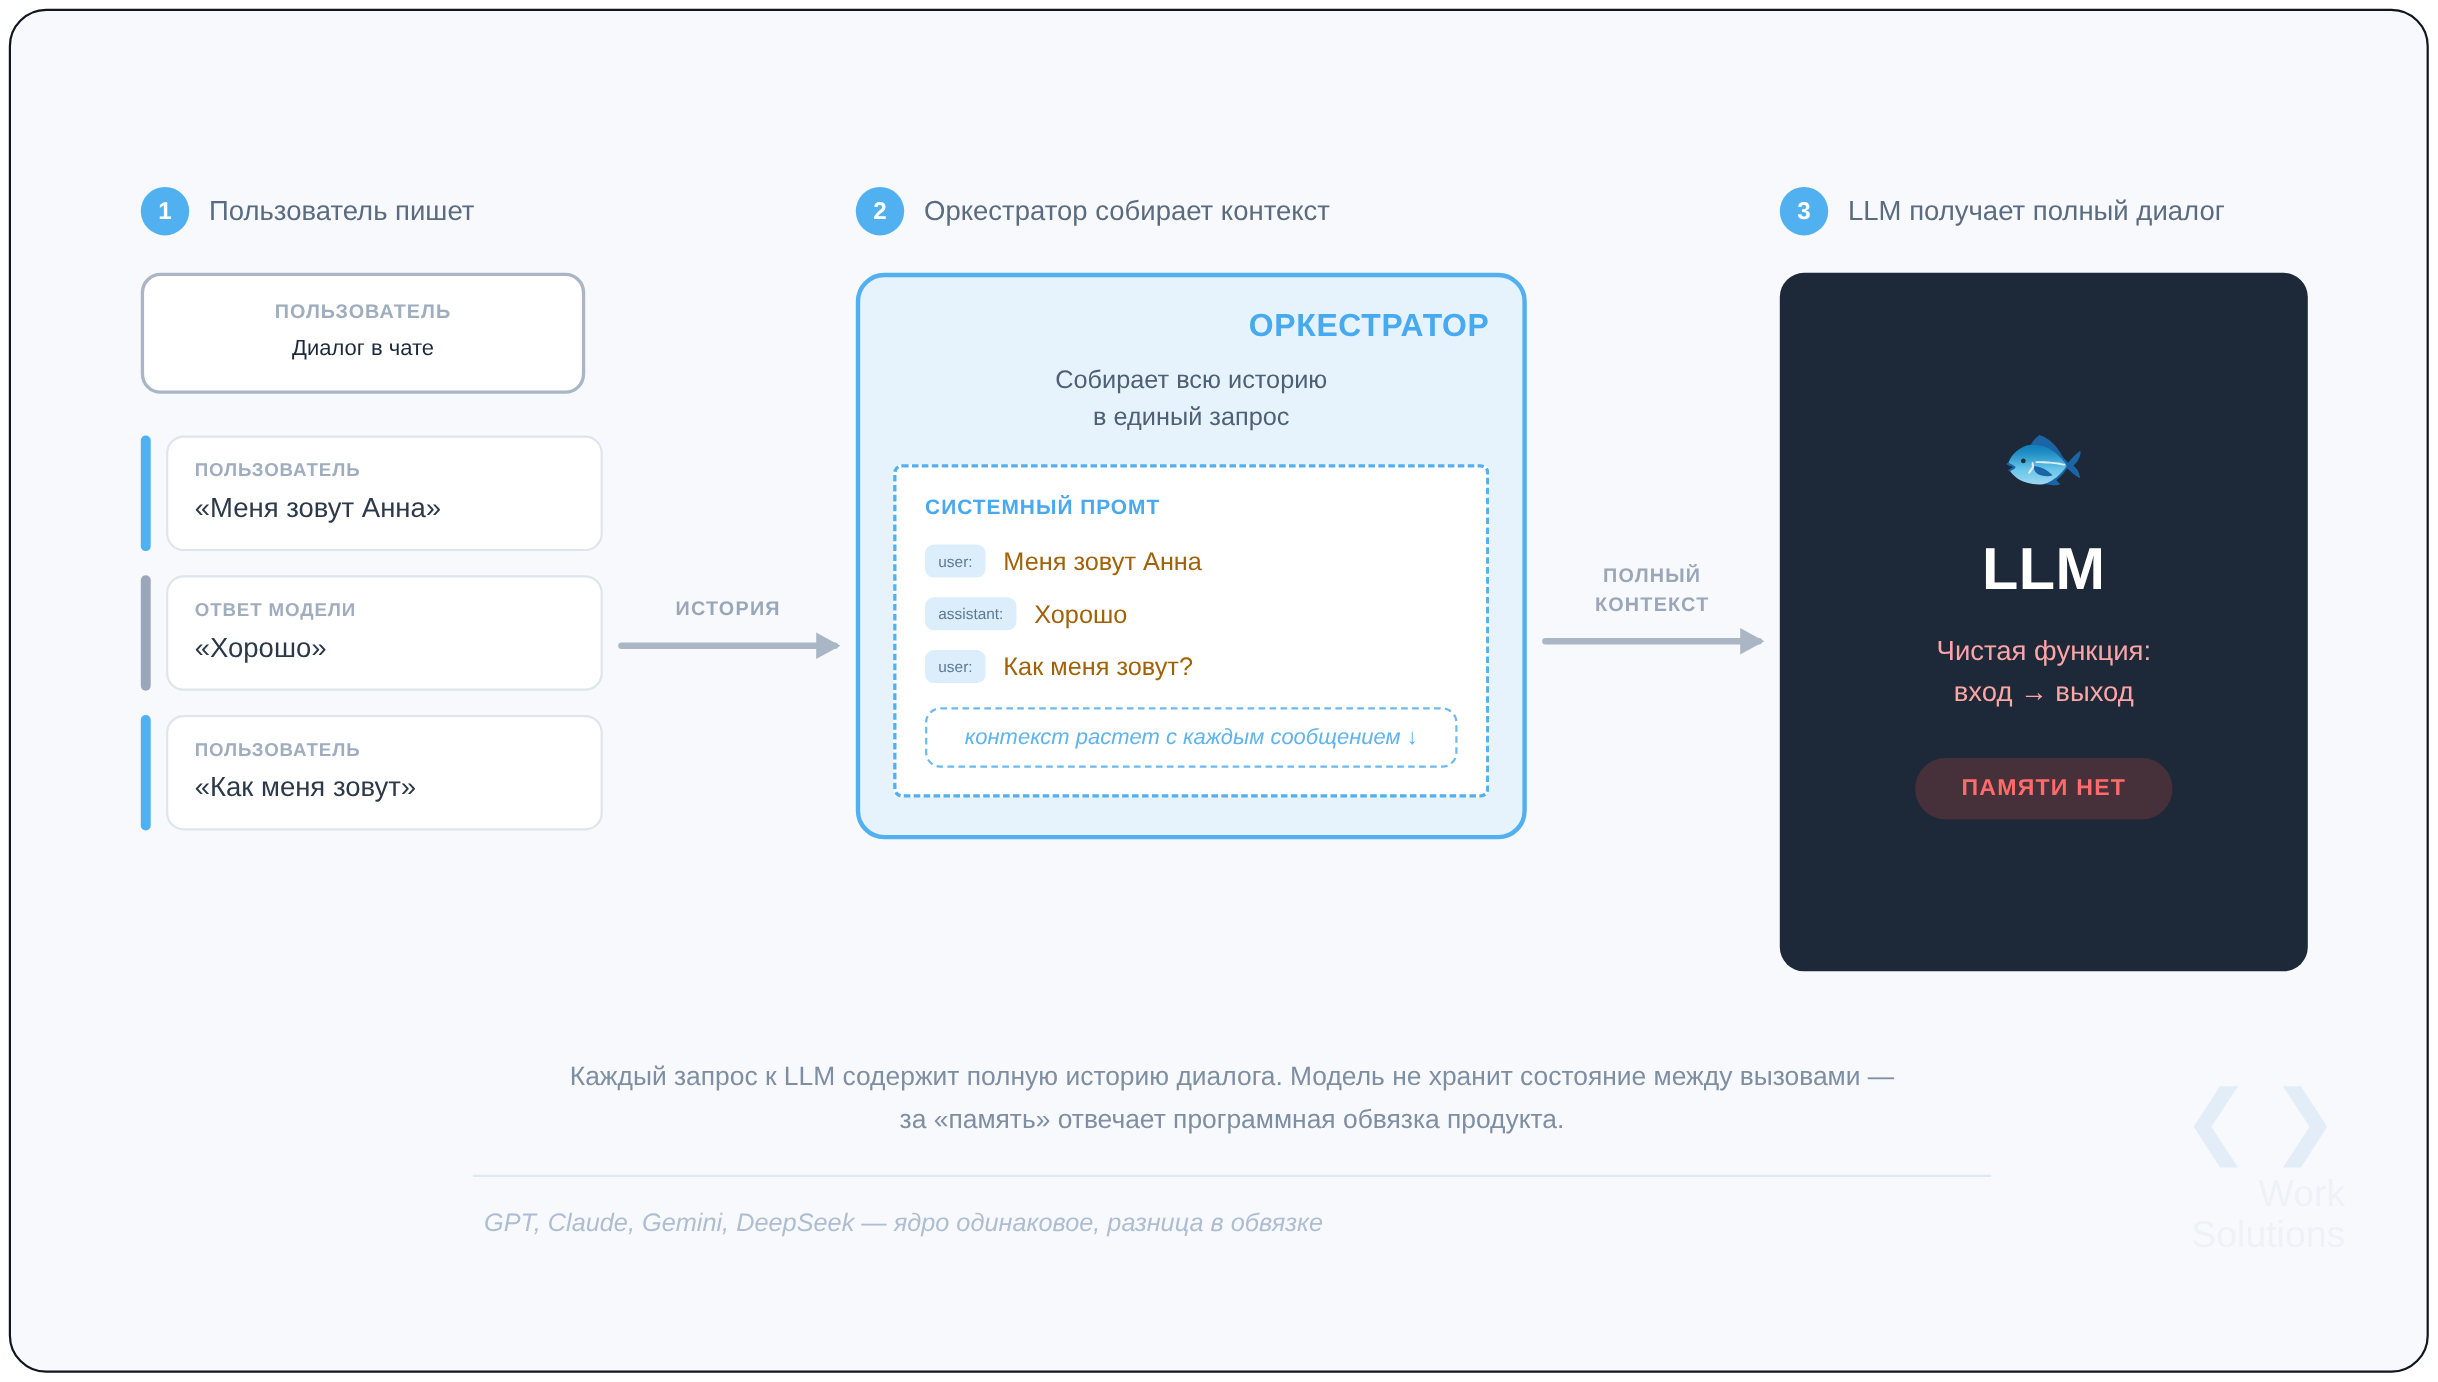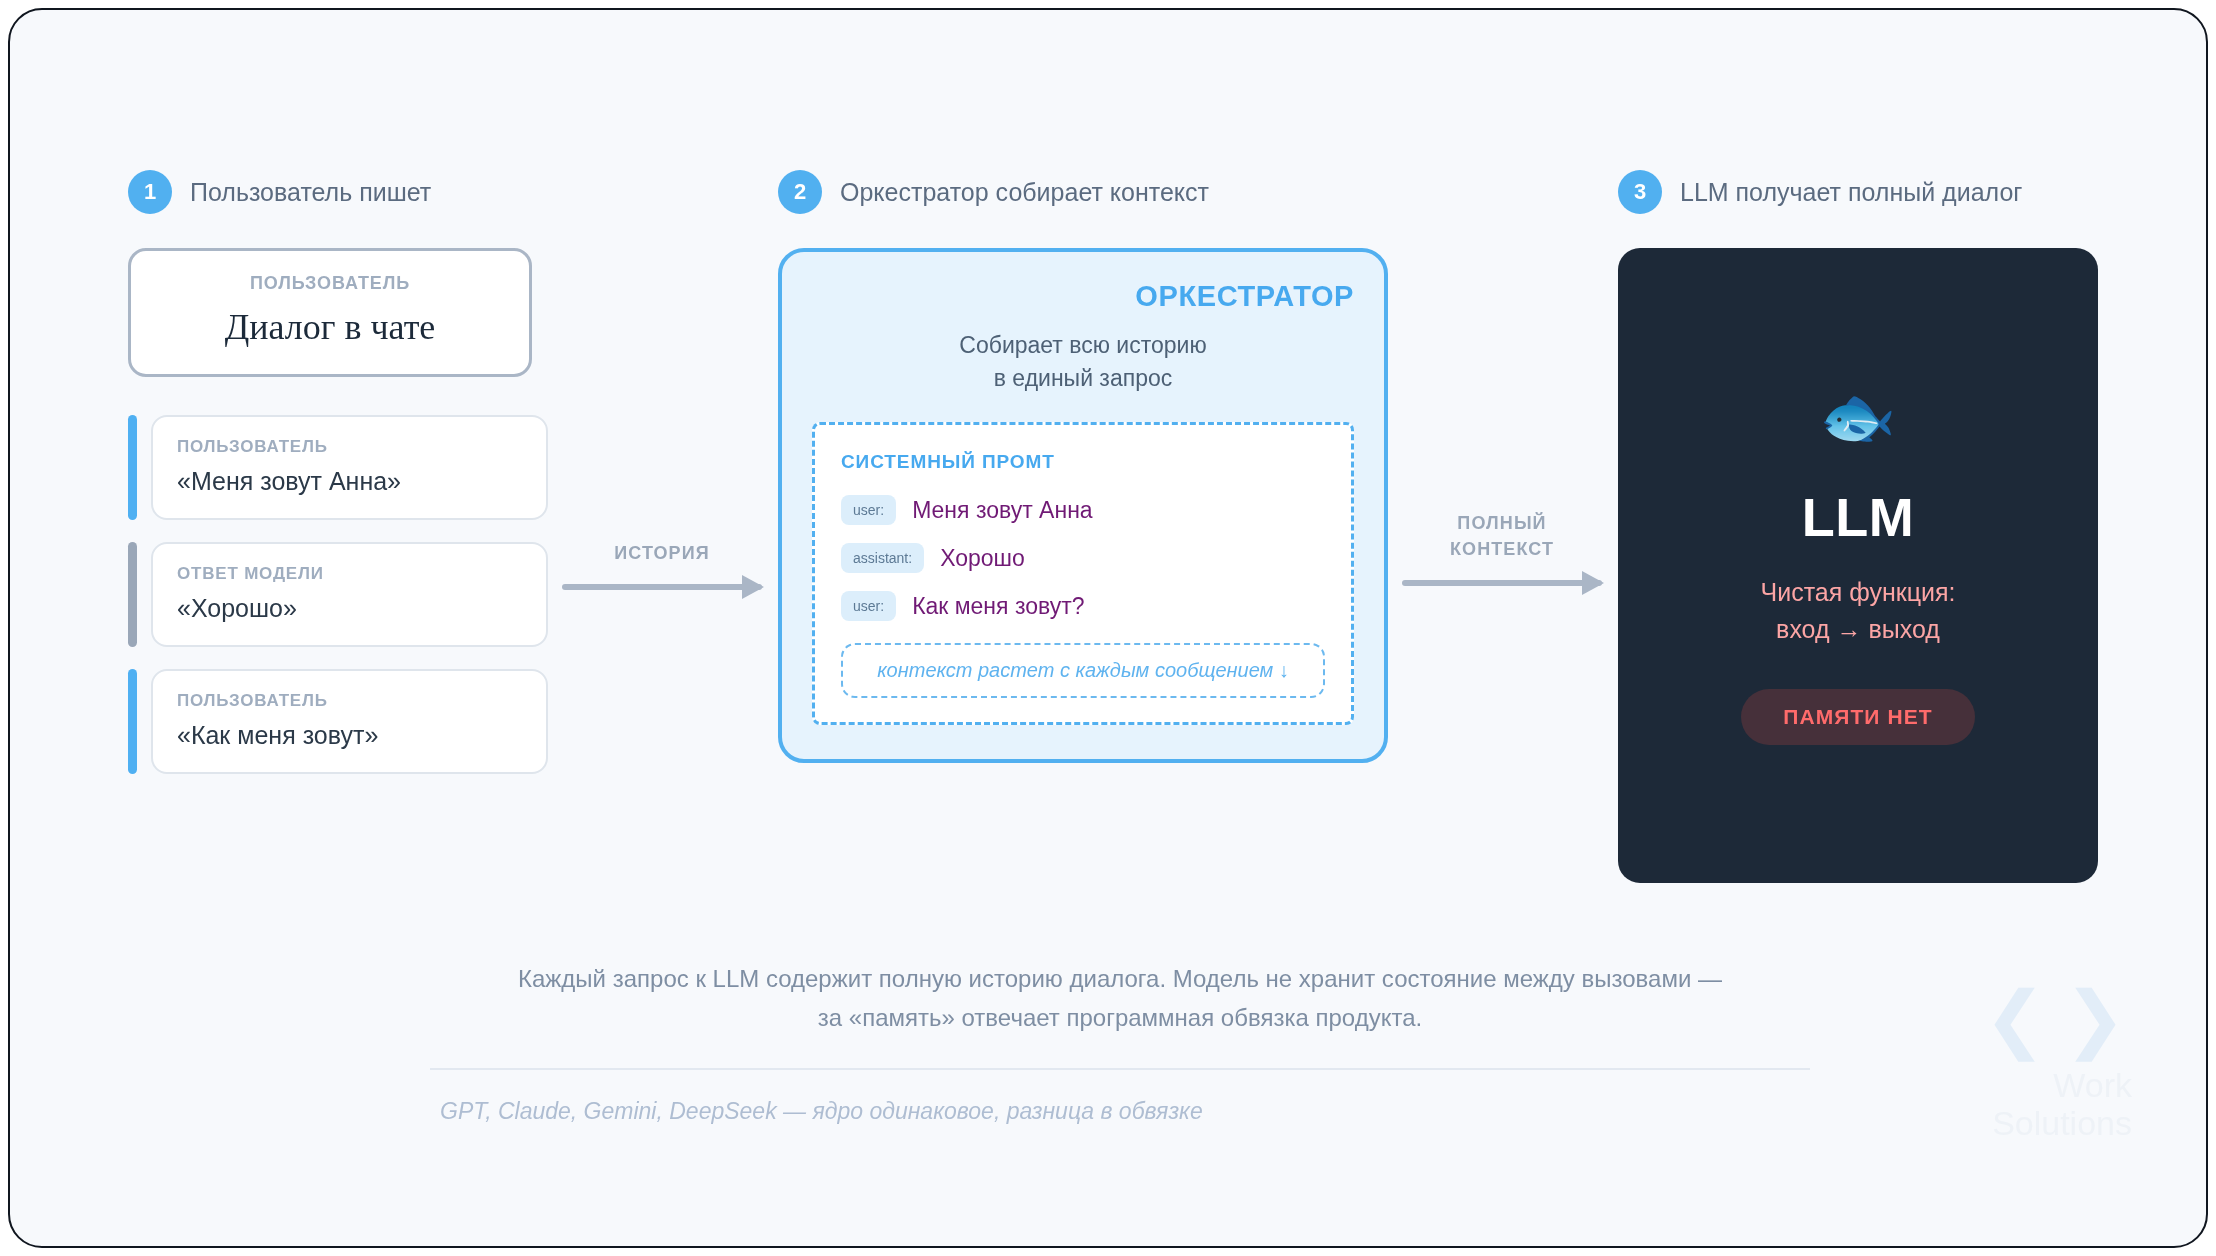"Диалог в чате" .card-value-lg { font-family: Liberation Serif, serif -> none; font-size: 36px -> 20px }
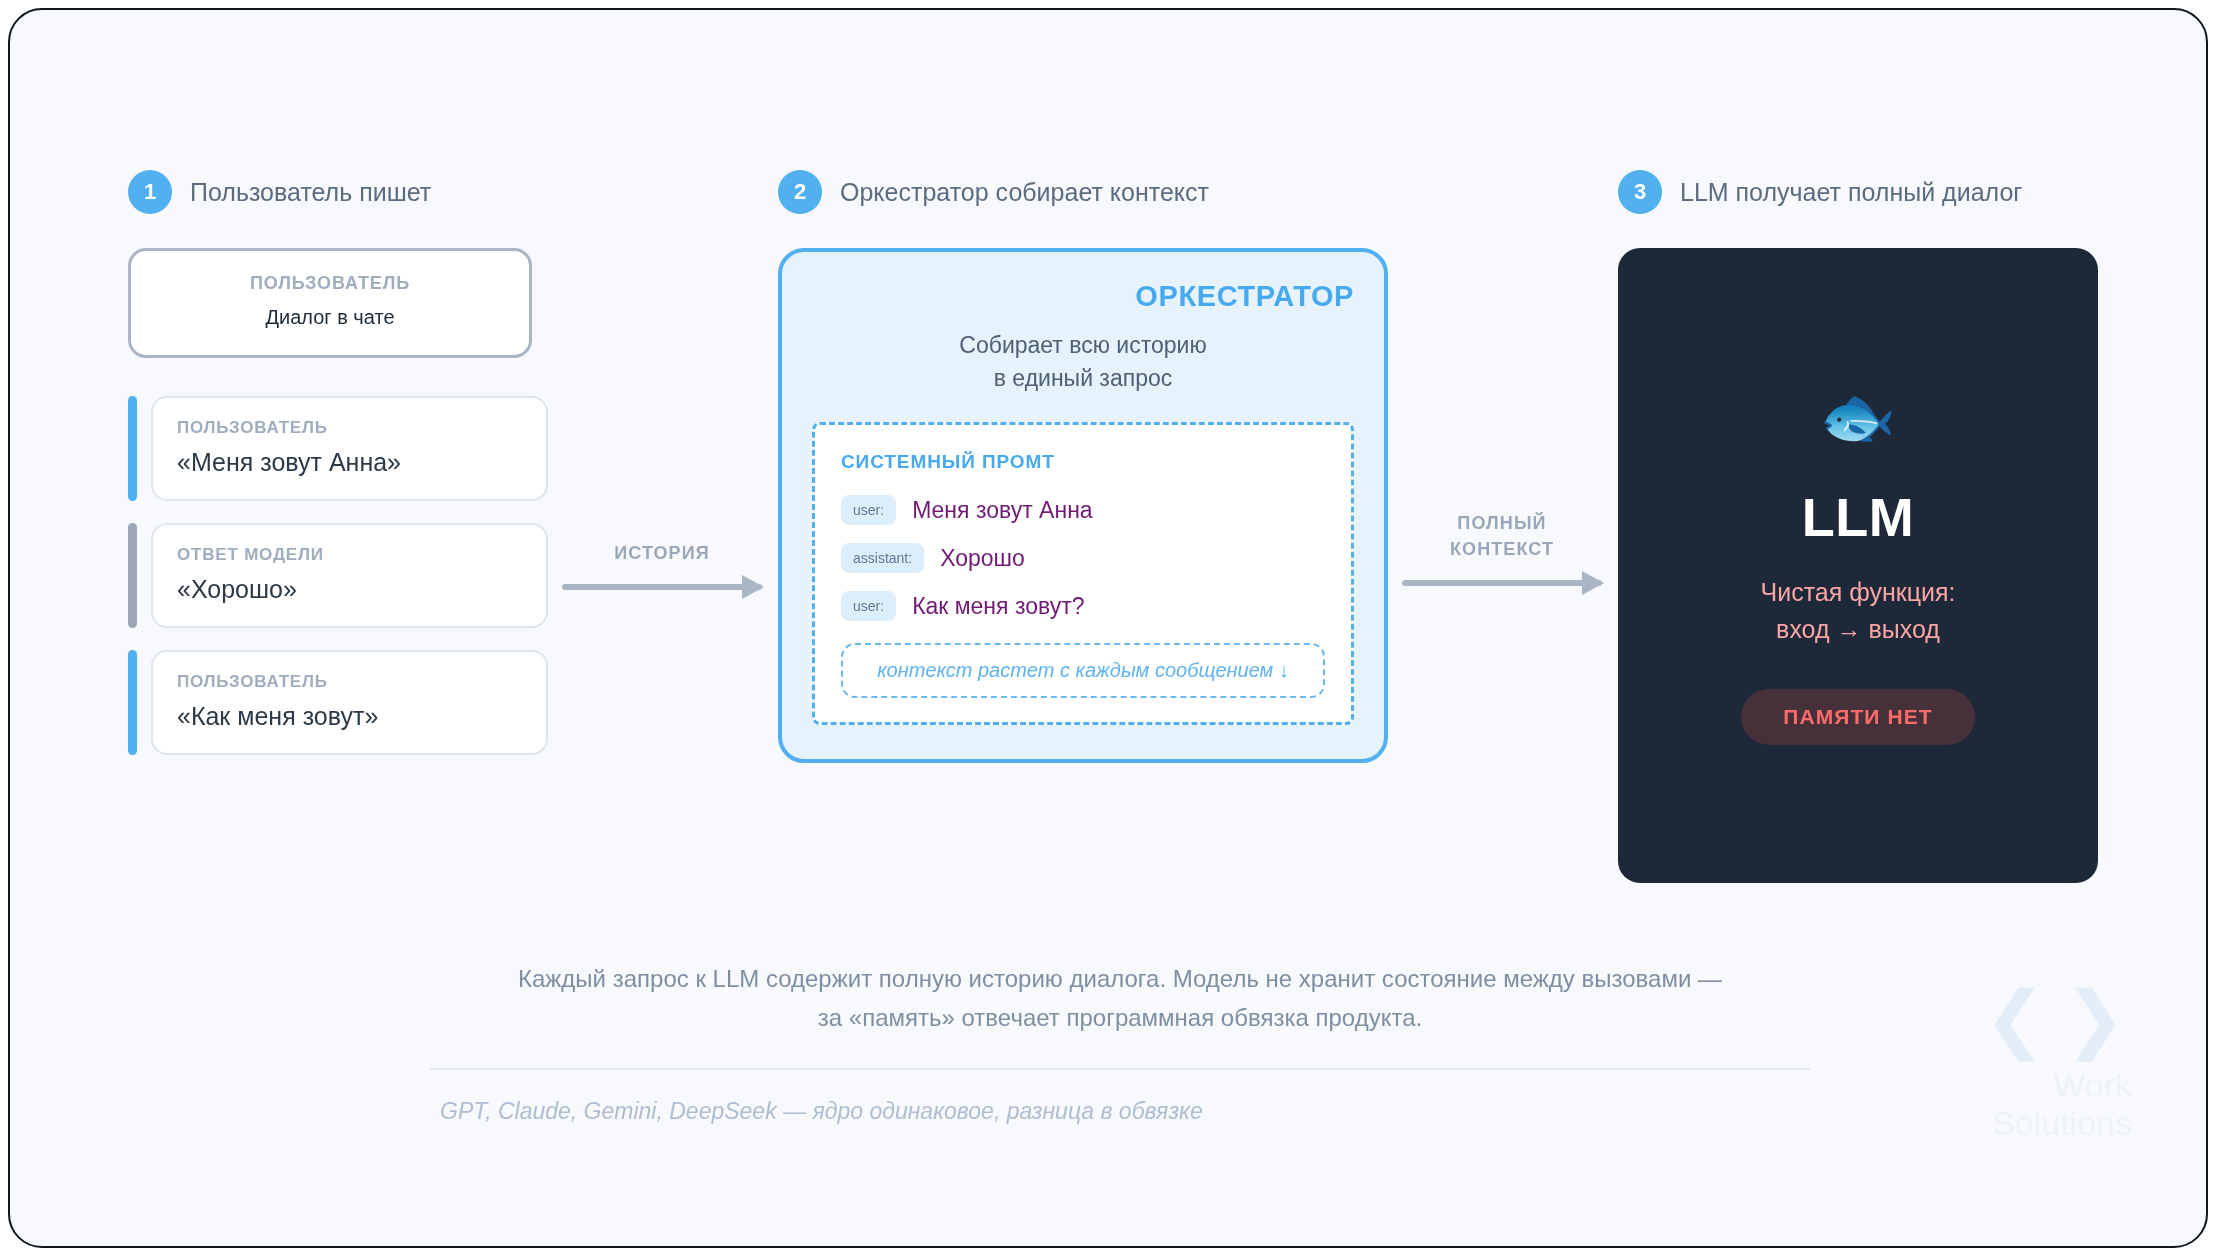"Меня зовут Анна" .prompt-text { color: #701a75 -> #a16207 }
